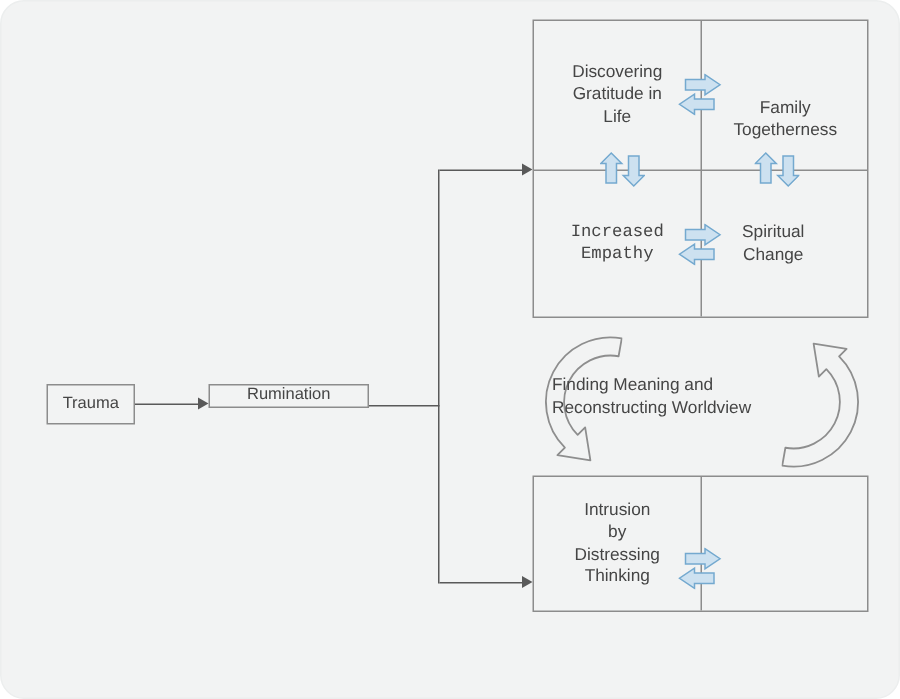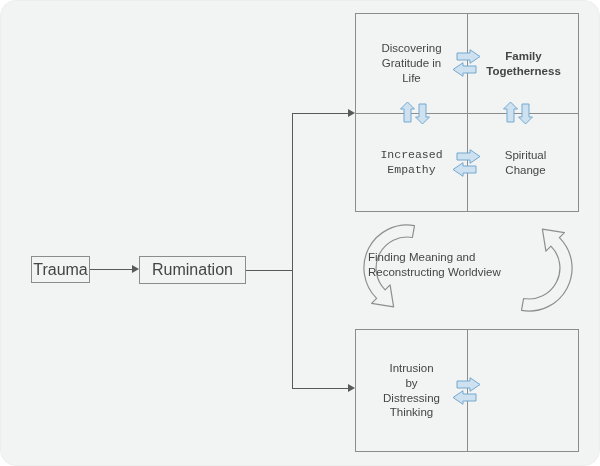"Family" .growth .c01 { font-weight: bold -> none; top: 0 -> 16px }
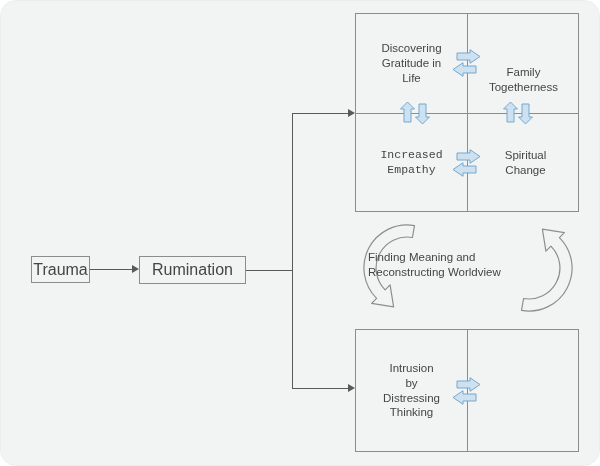"Spiritual" .growth .c11 { left: 114px -> 104px }
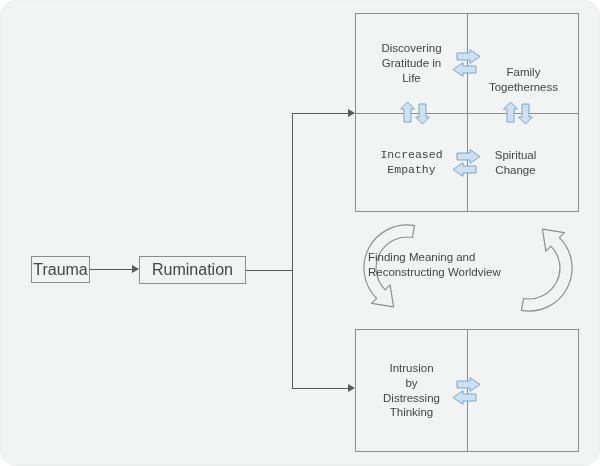"Trauma" .node { font-size: 16px -> 11px }
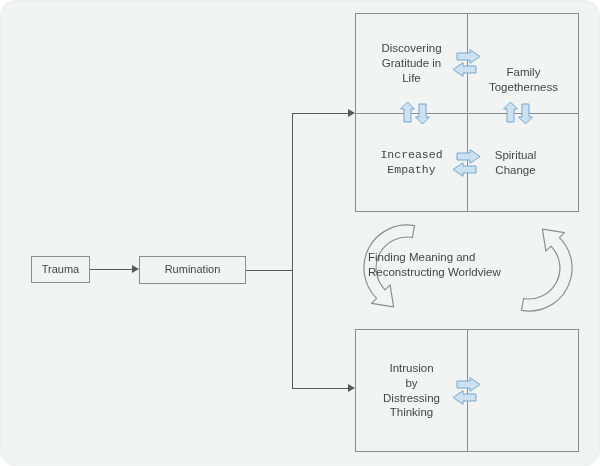"Rumination" .rumination { height: 28px -> 16px }
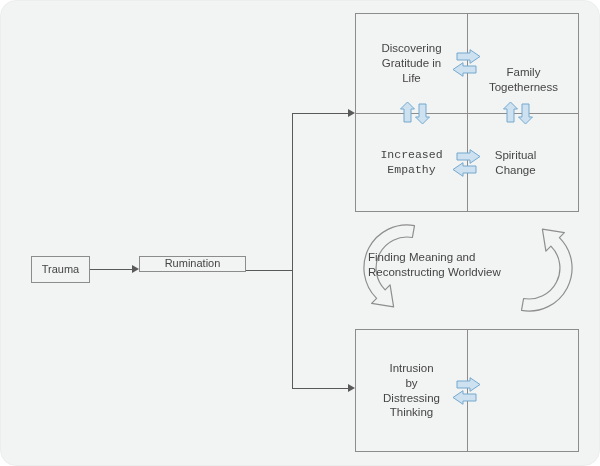"Intrusion" .distress { height: 123px -> 91px; top: 329px -> 317px }
